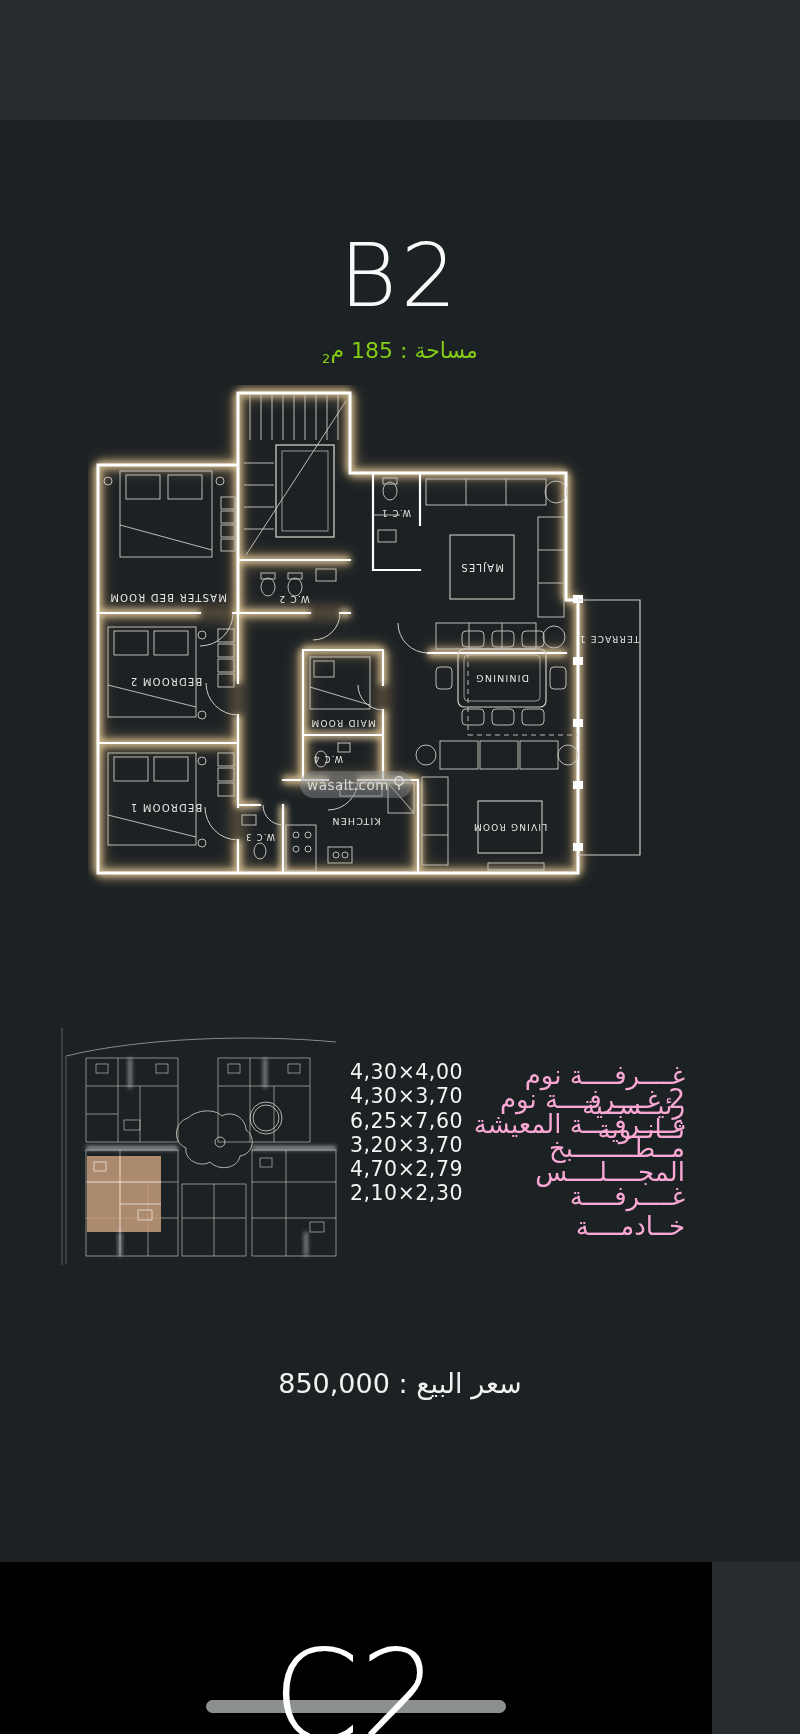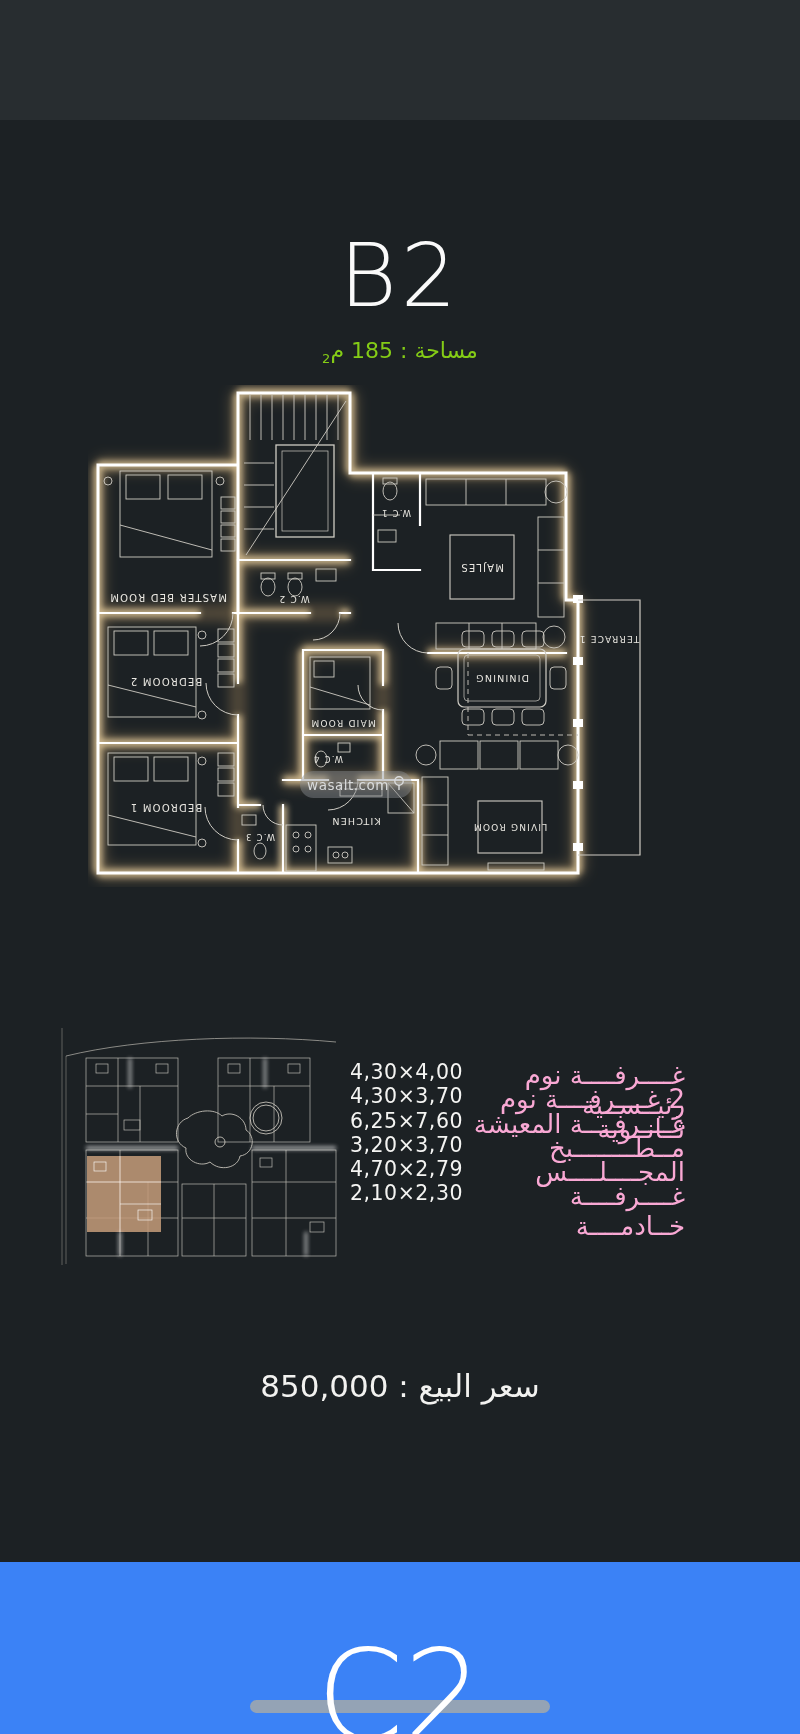"سعر البيع : 850,000" .price { font-size: 31px -> 27px }
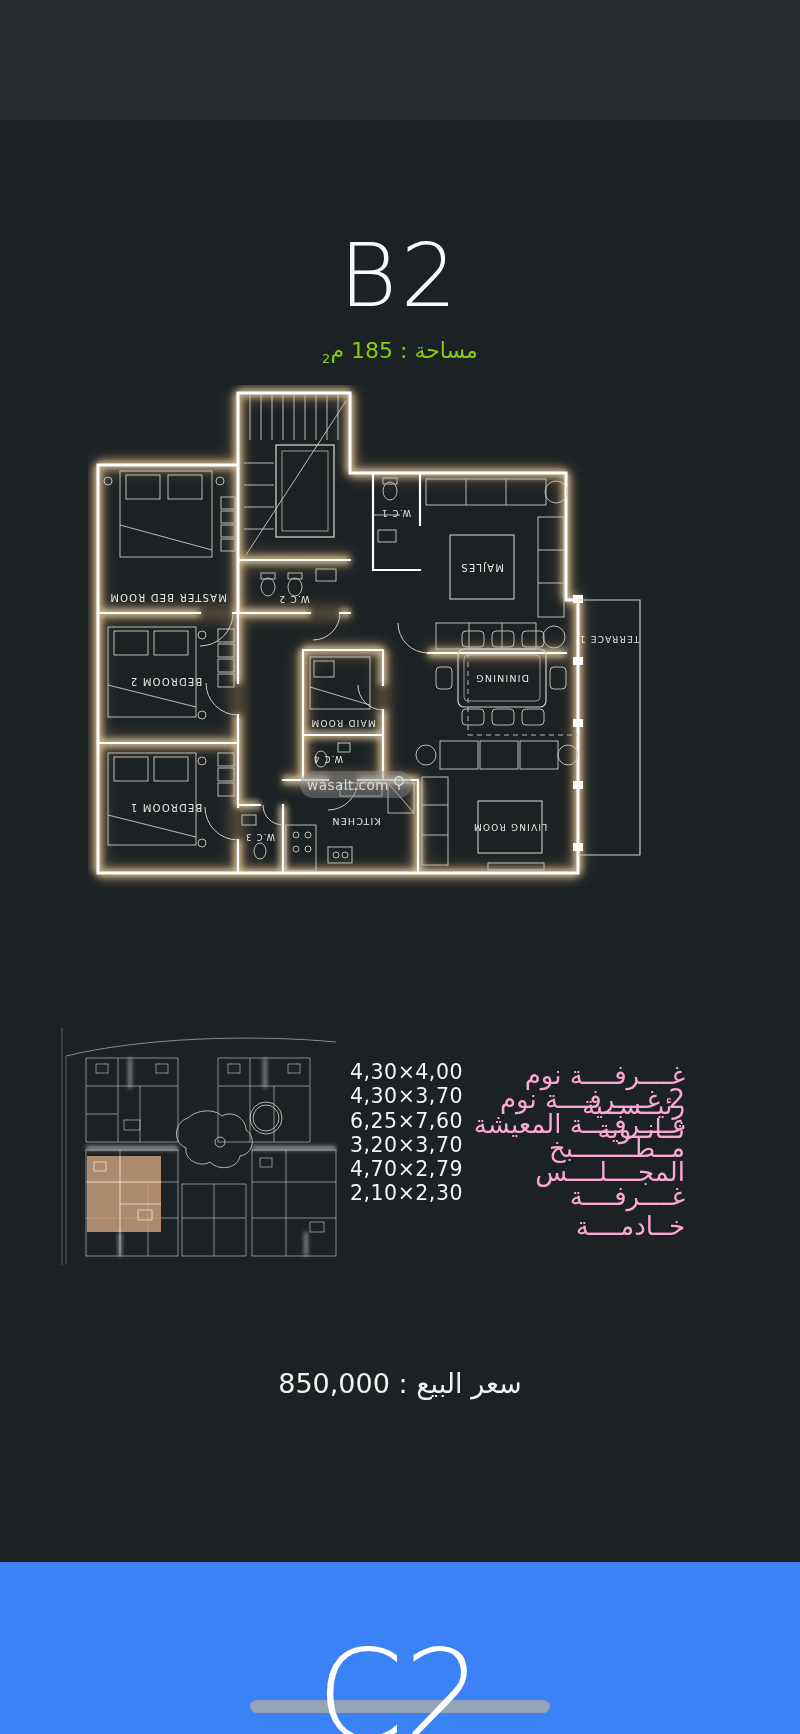"C2" .teal { background: #3b82f6 -> #000000; width: 800px -> 712px }
